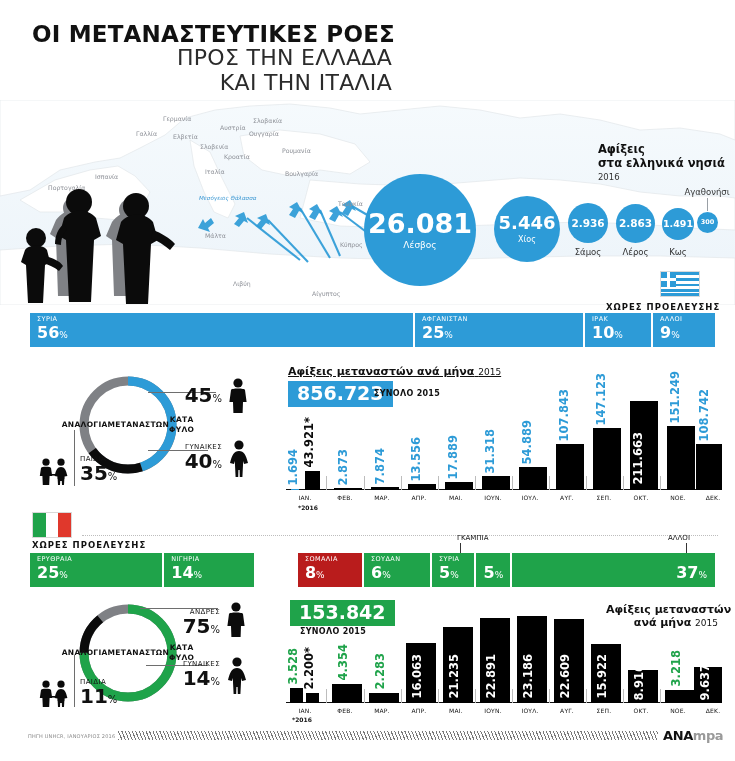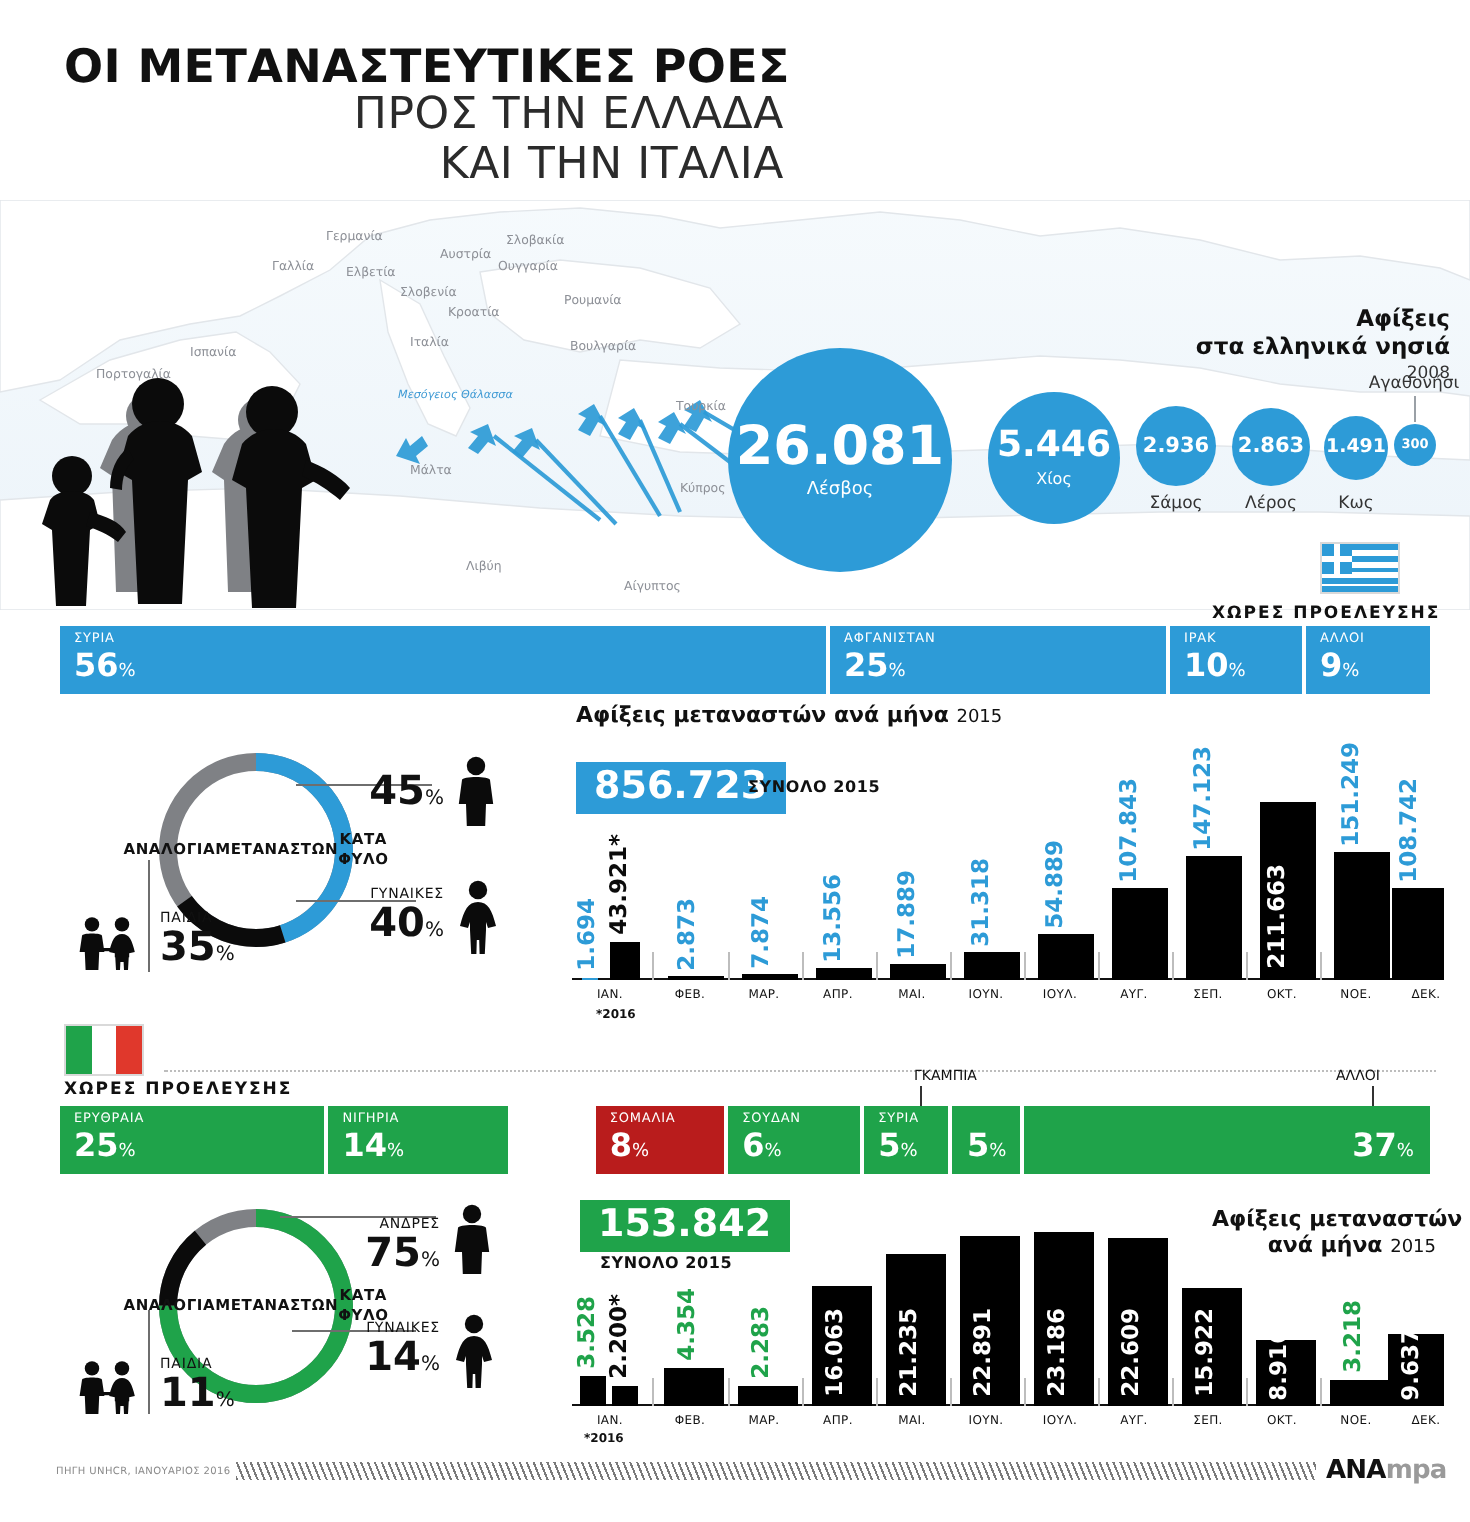"Αφίξεις" .arrivals-head { text-align: right -> left; top: 152px -> 142px }
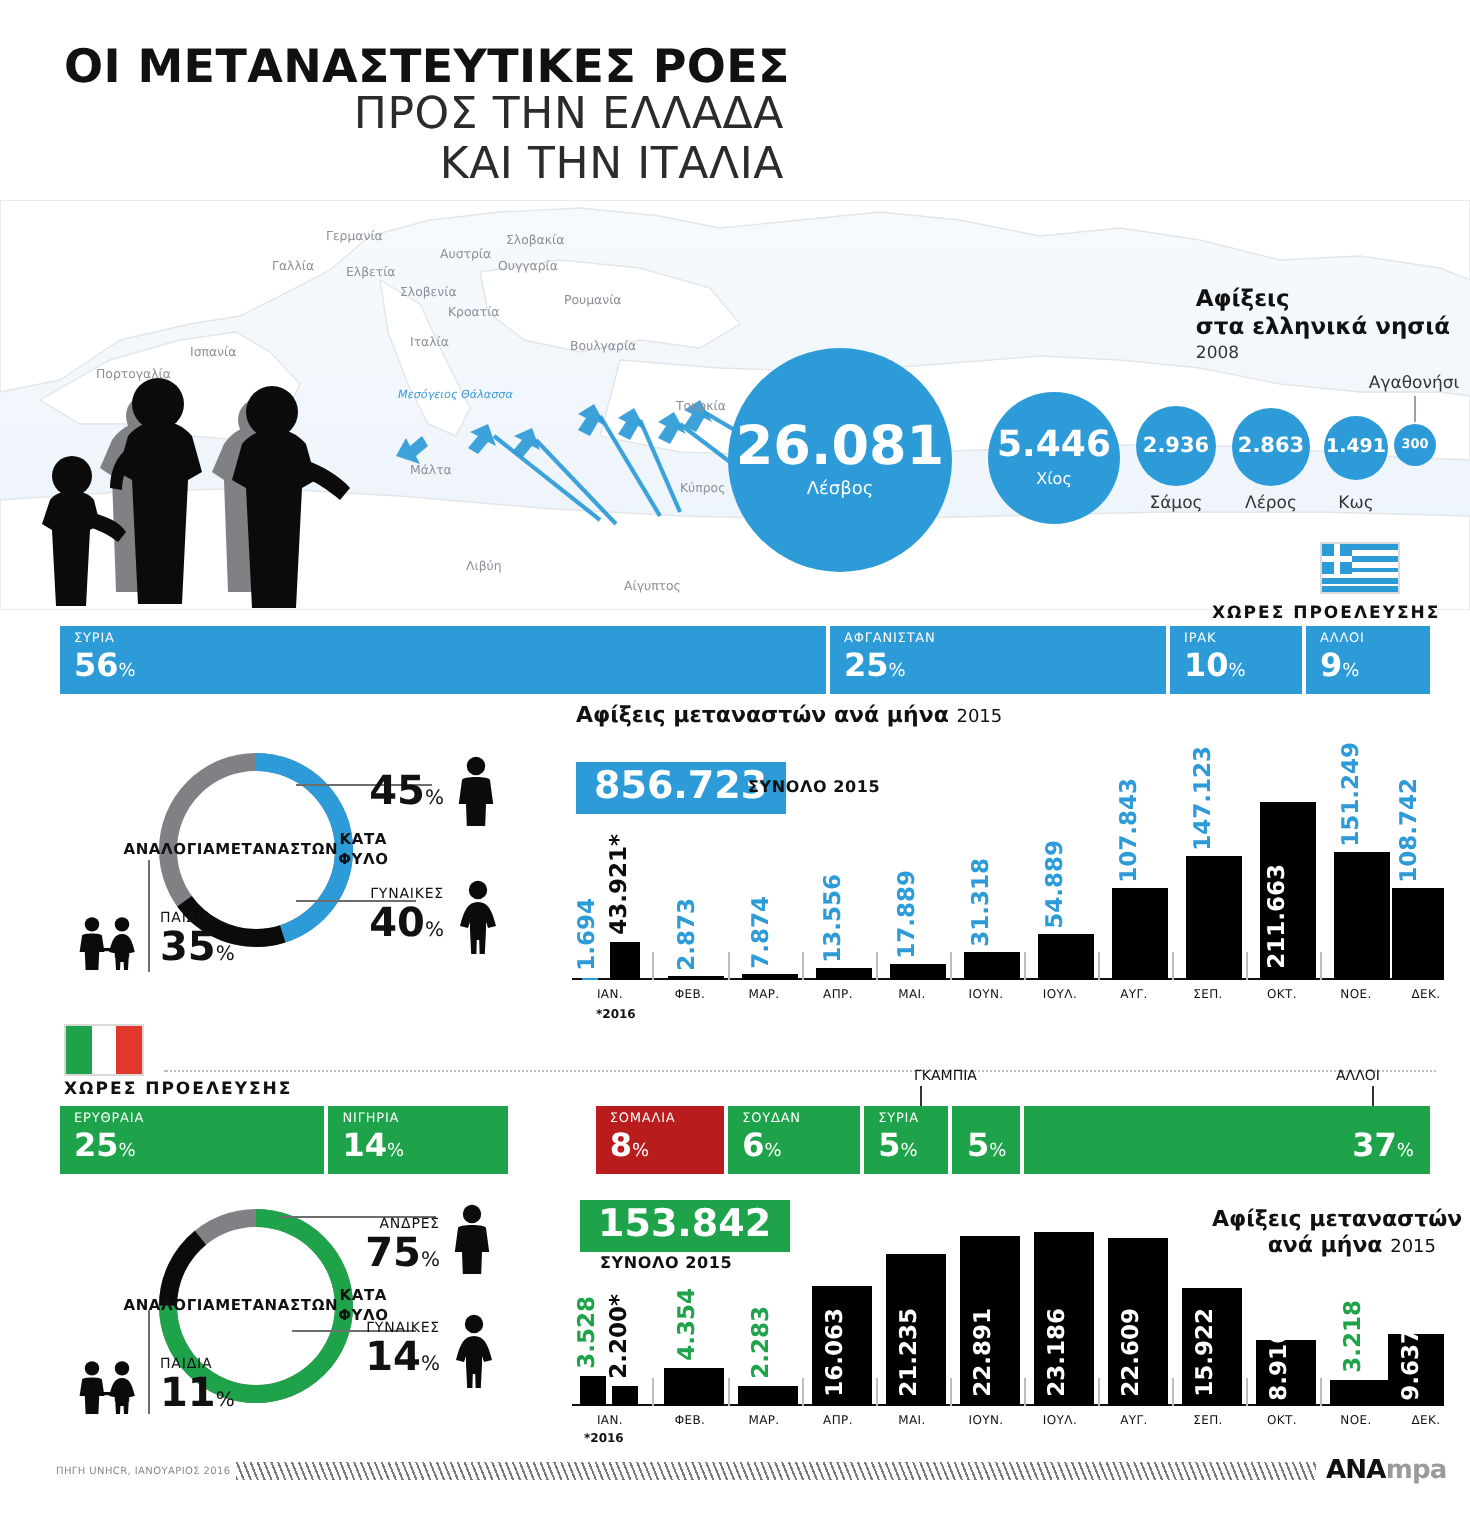"2008" div.ah2 { text: 2008 -> 2016 }
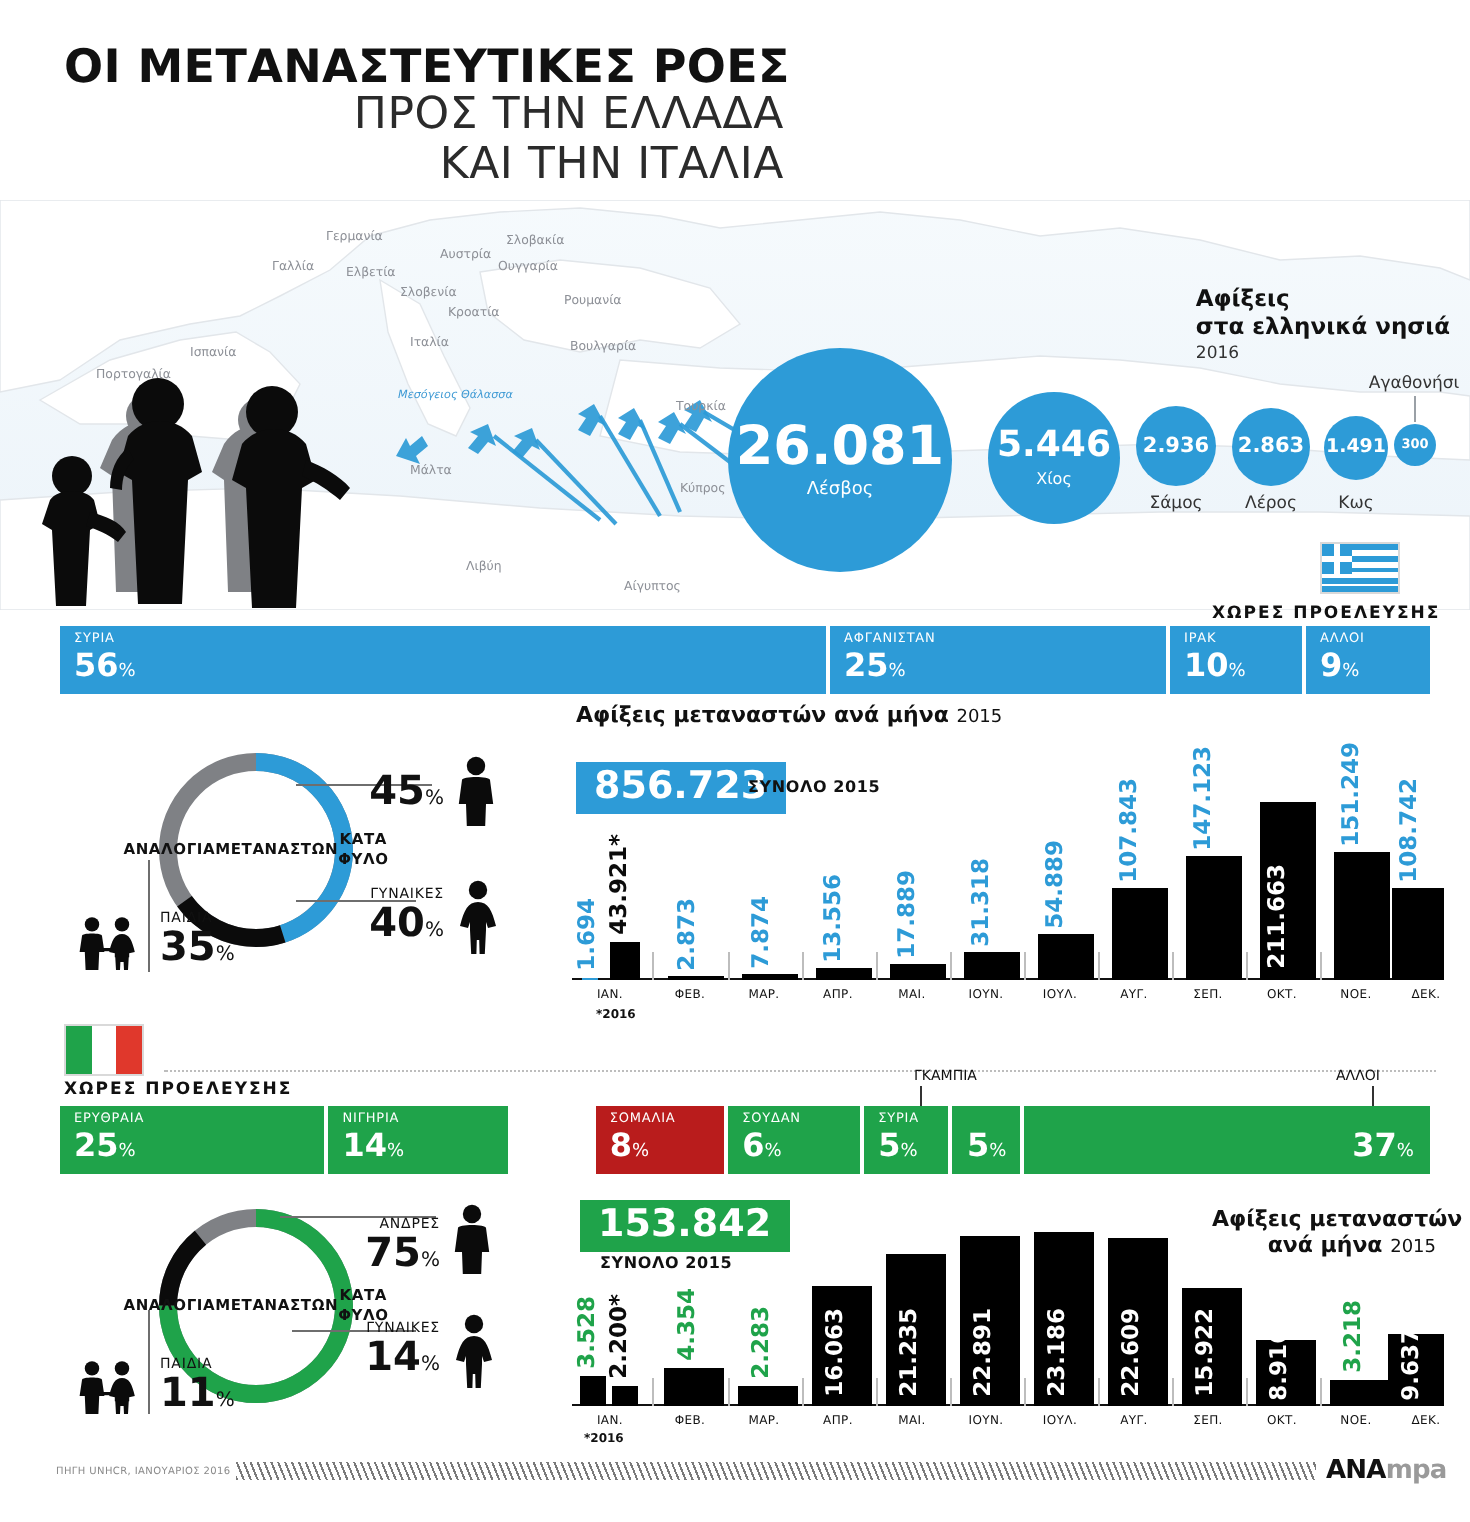"Αφίξεις μεταναστών ανά μήνα 2015" div.chart-title { text-decoration: none -> underline; top: 351px -> 365px }
